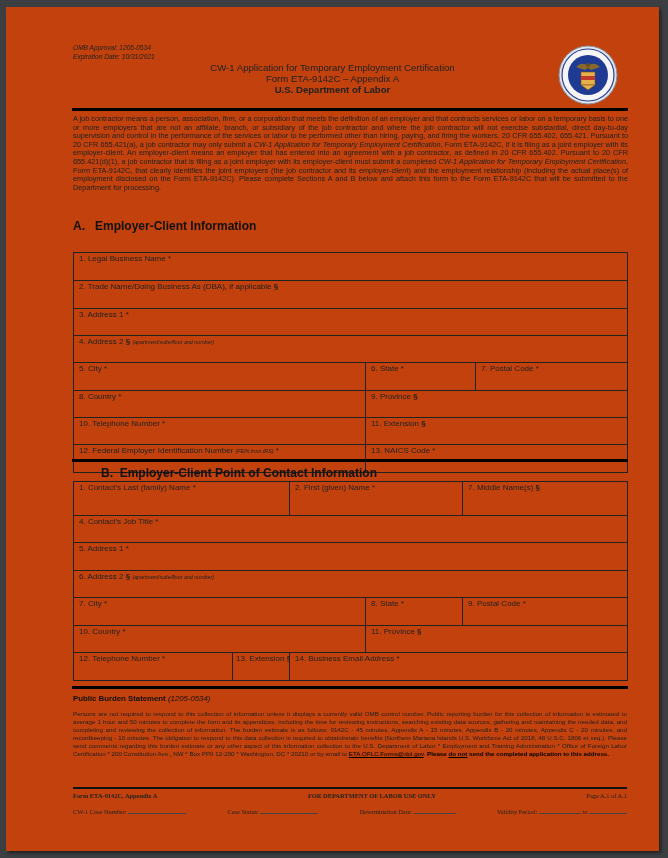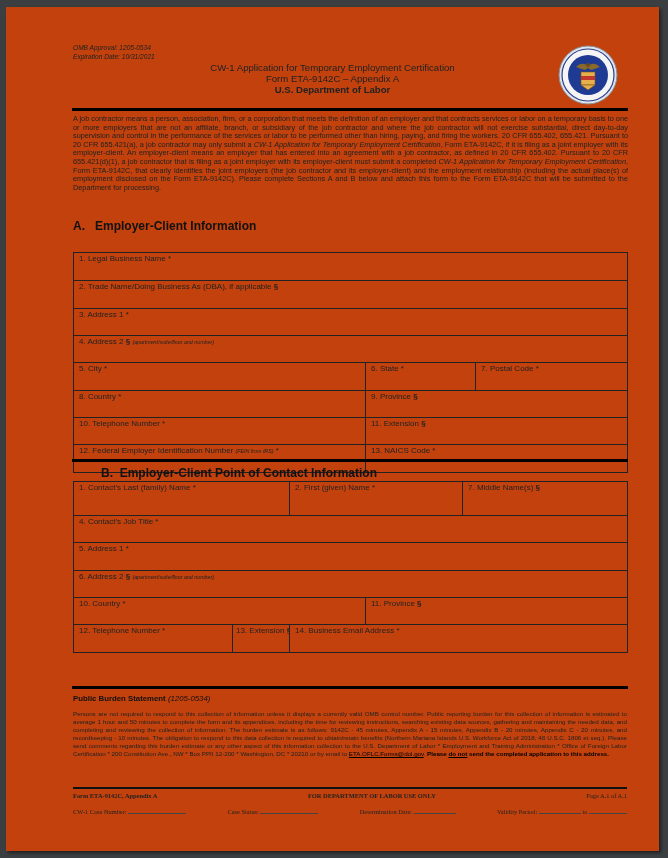"7. City *" tr { html: none -> <tr> <td><span>7. City *</span></td> <td><span>8. State *</span></td> <td><span>9. Postal Code *</span></td> </tr> }
